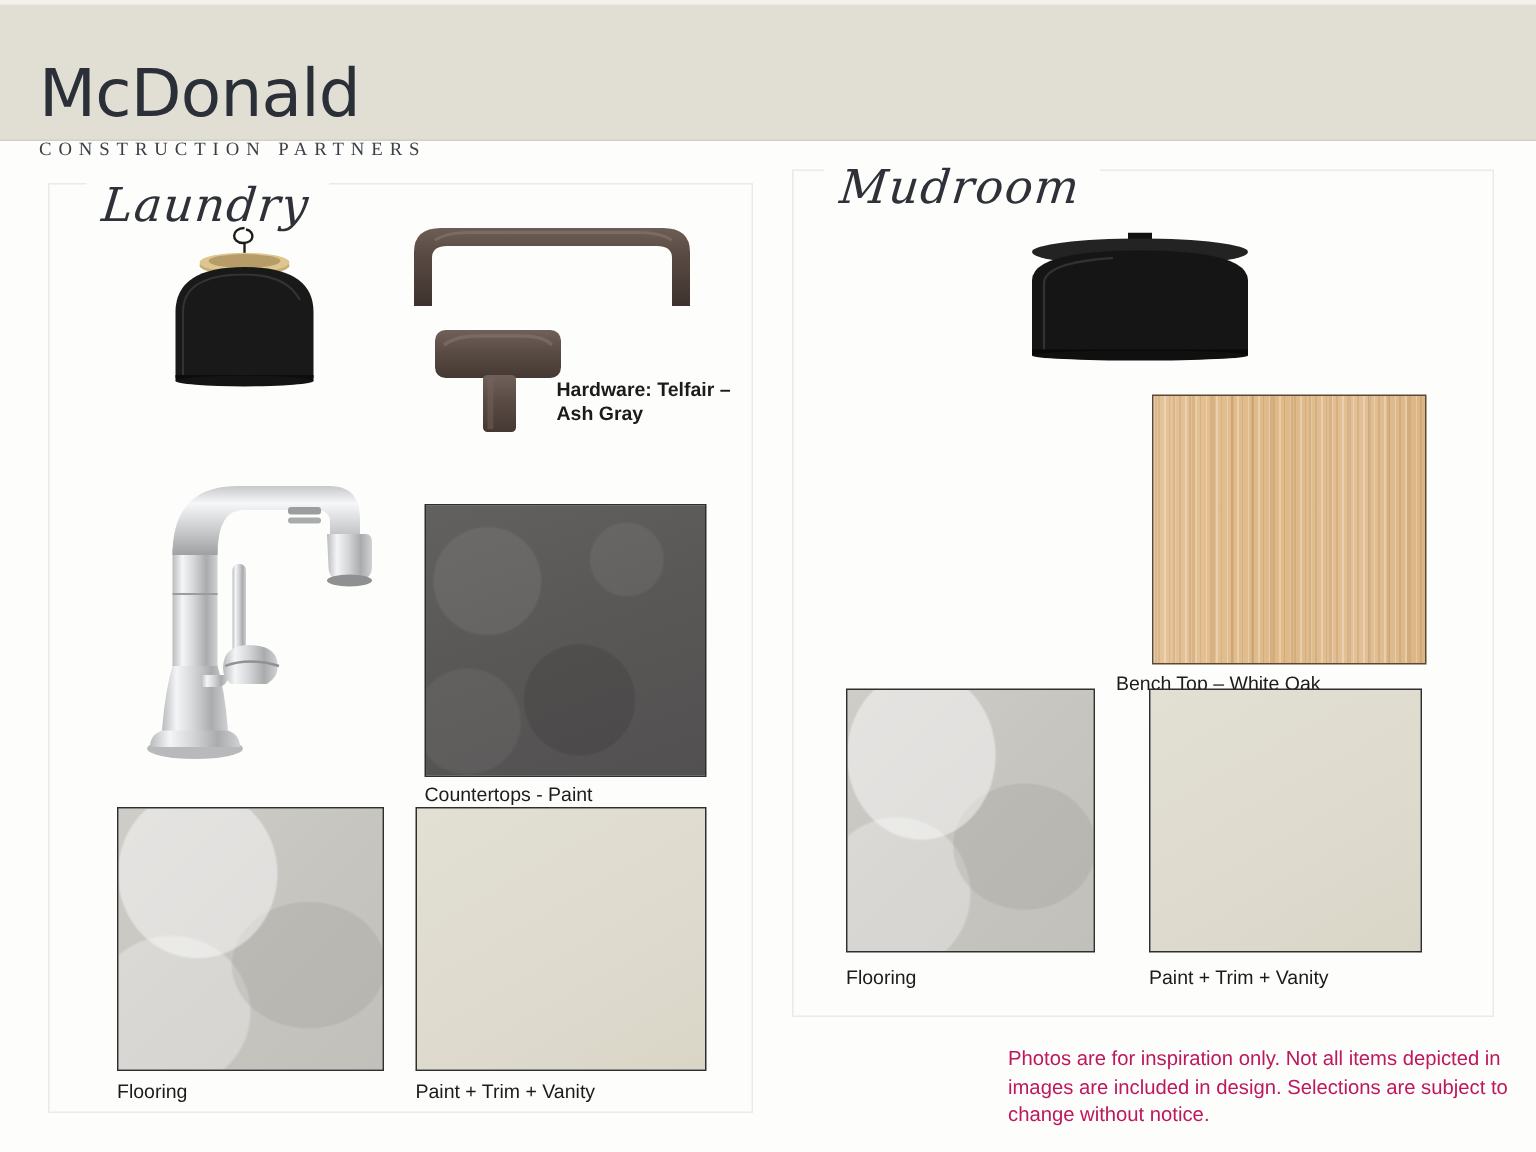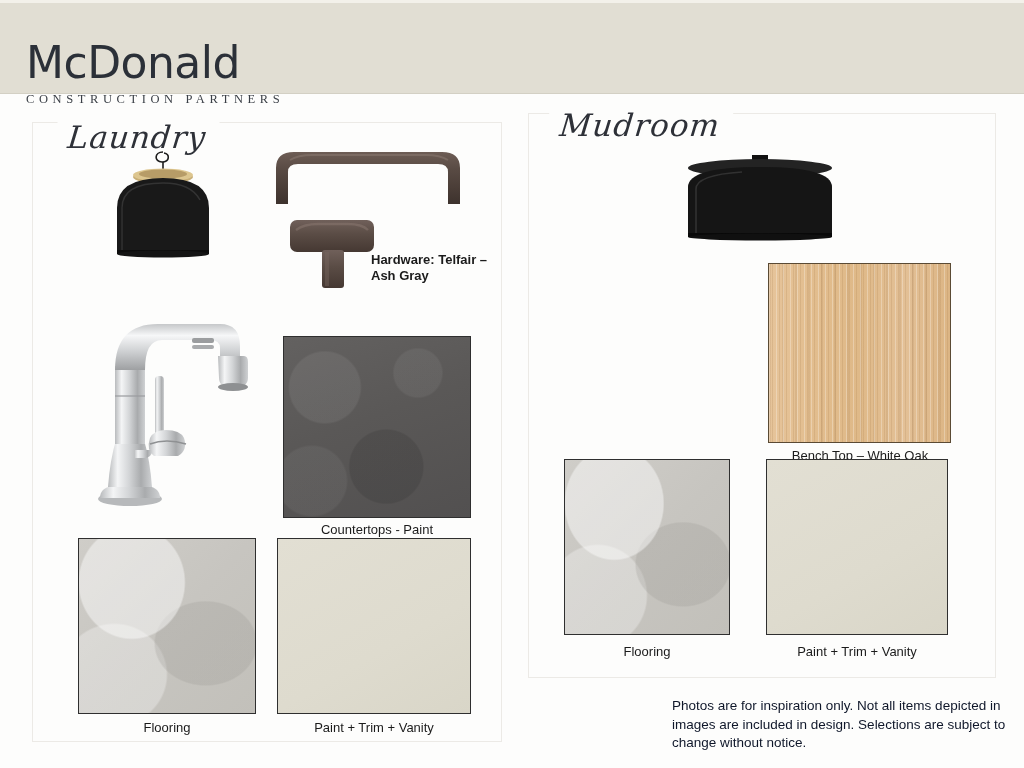"Bench Top – White Oak" .caption { text-align: center -> none }
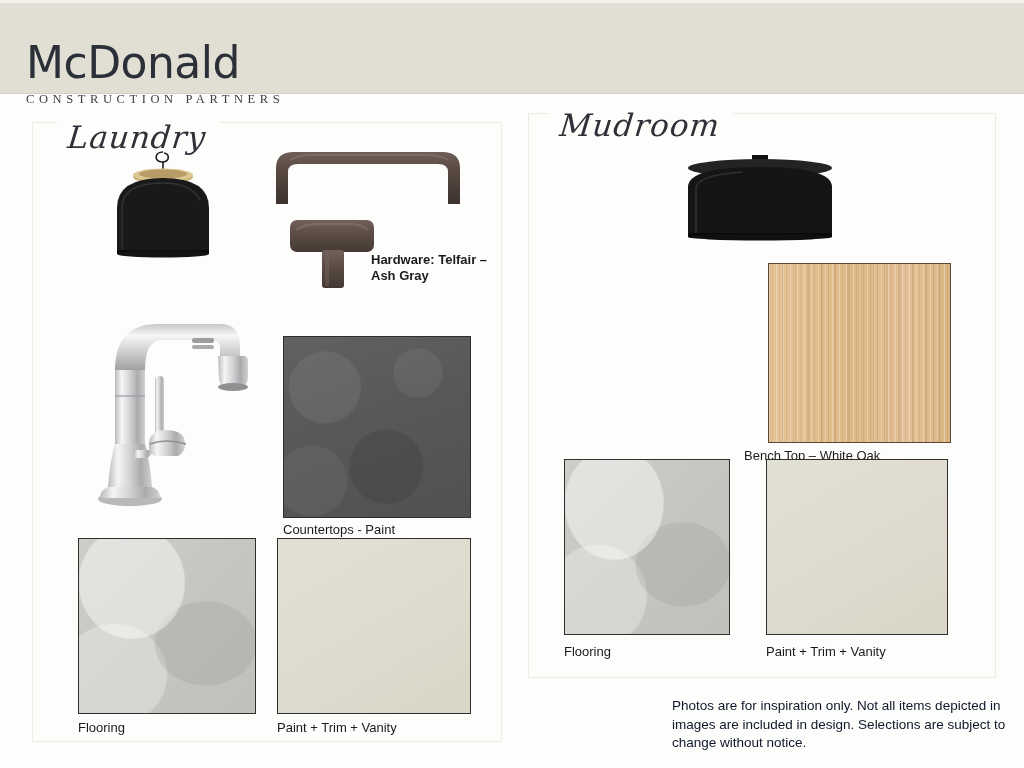"Photos are for inspiration only." #disclaimer { color: #0f172a -> #be185d }
